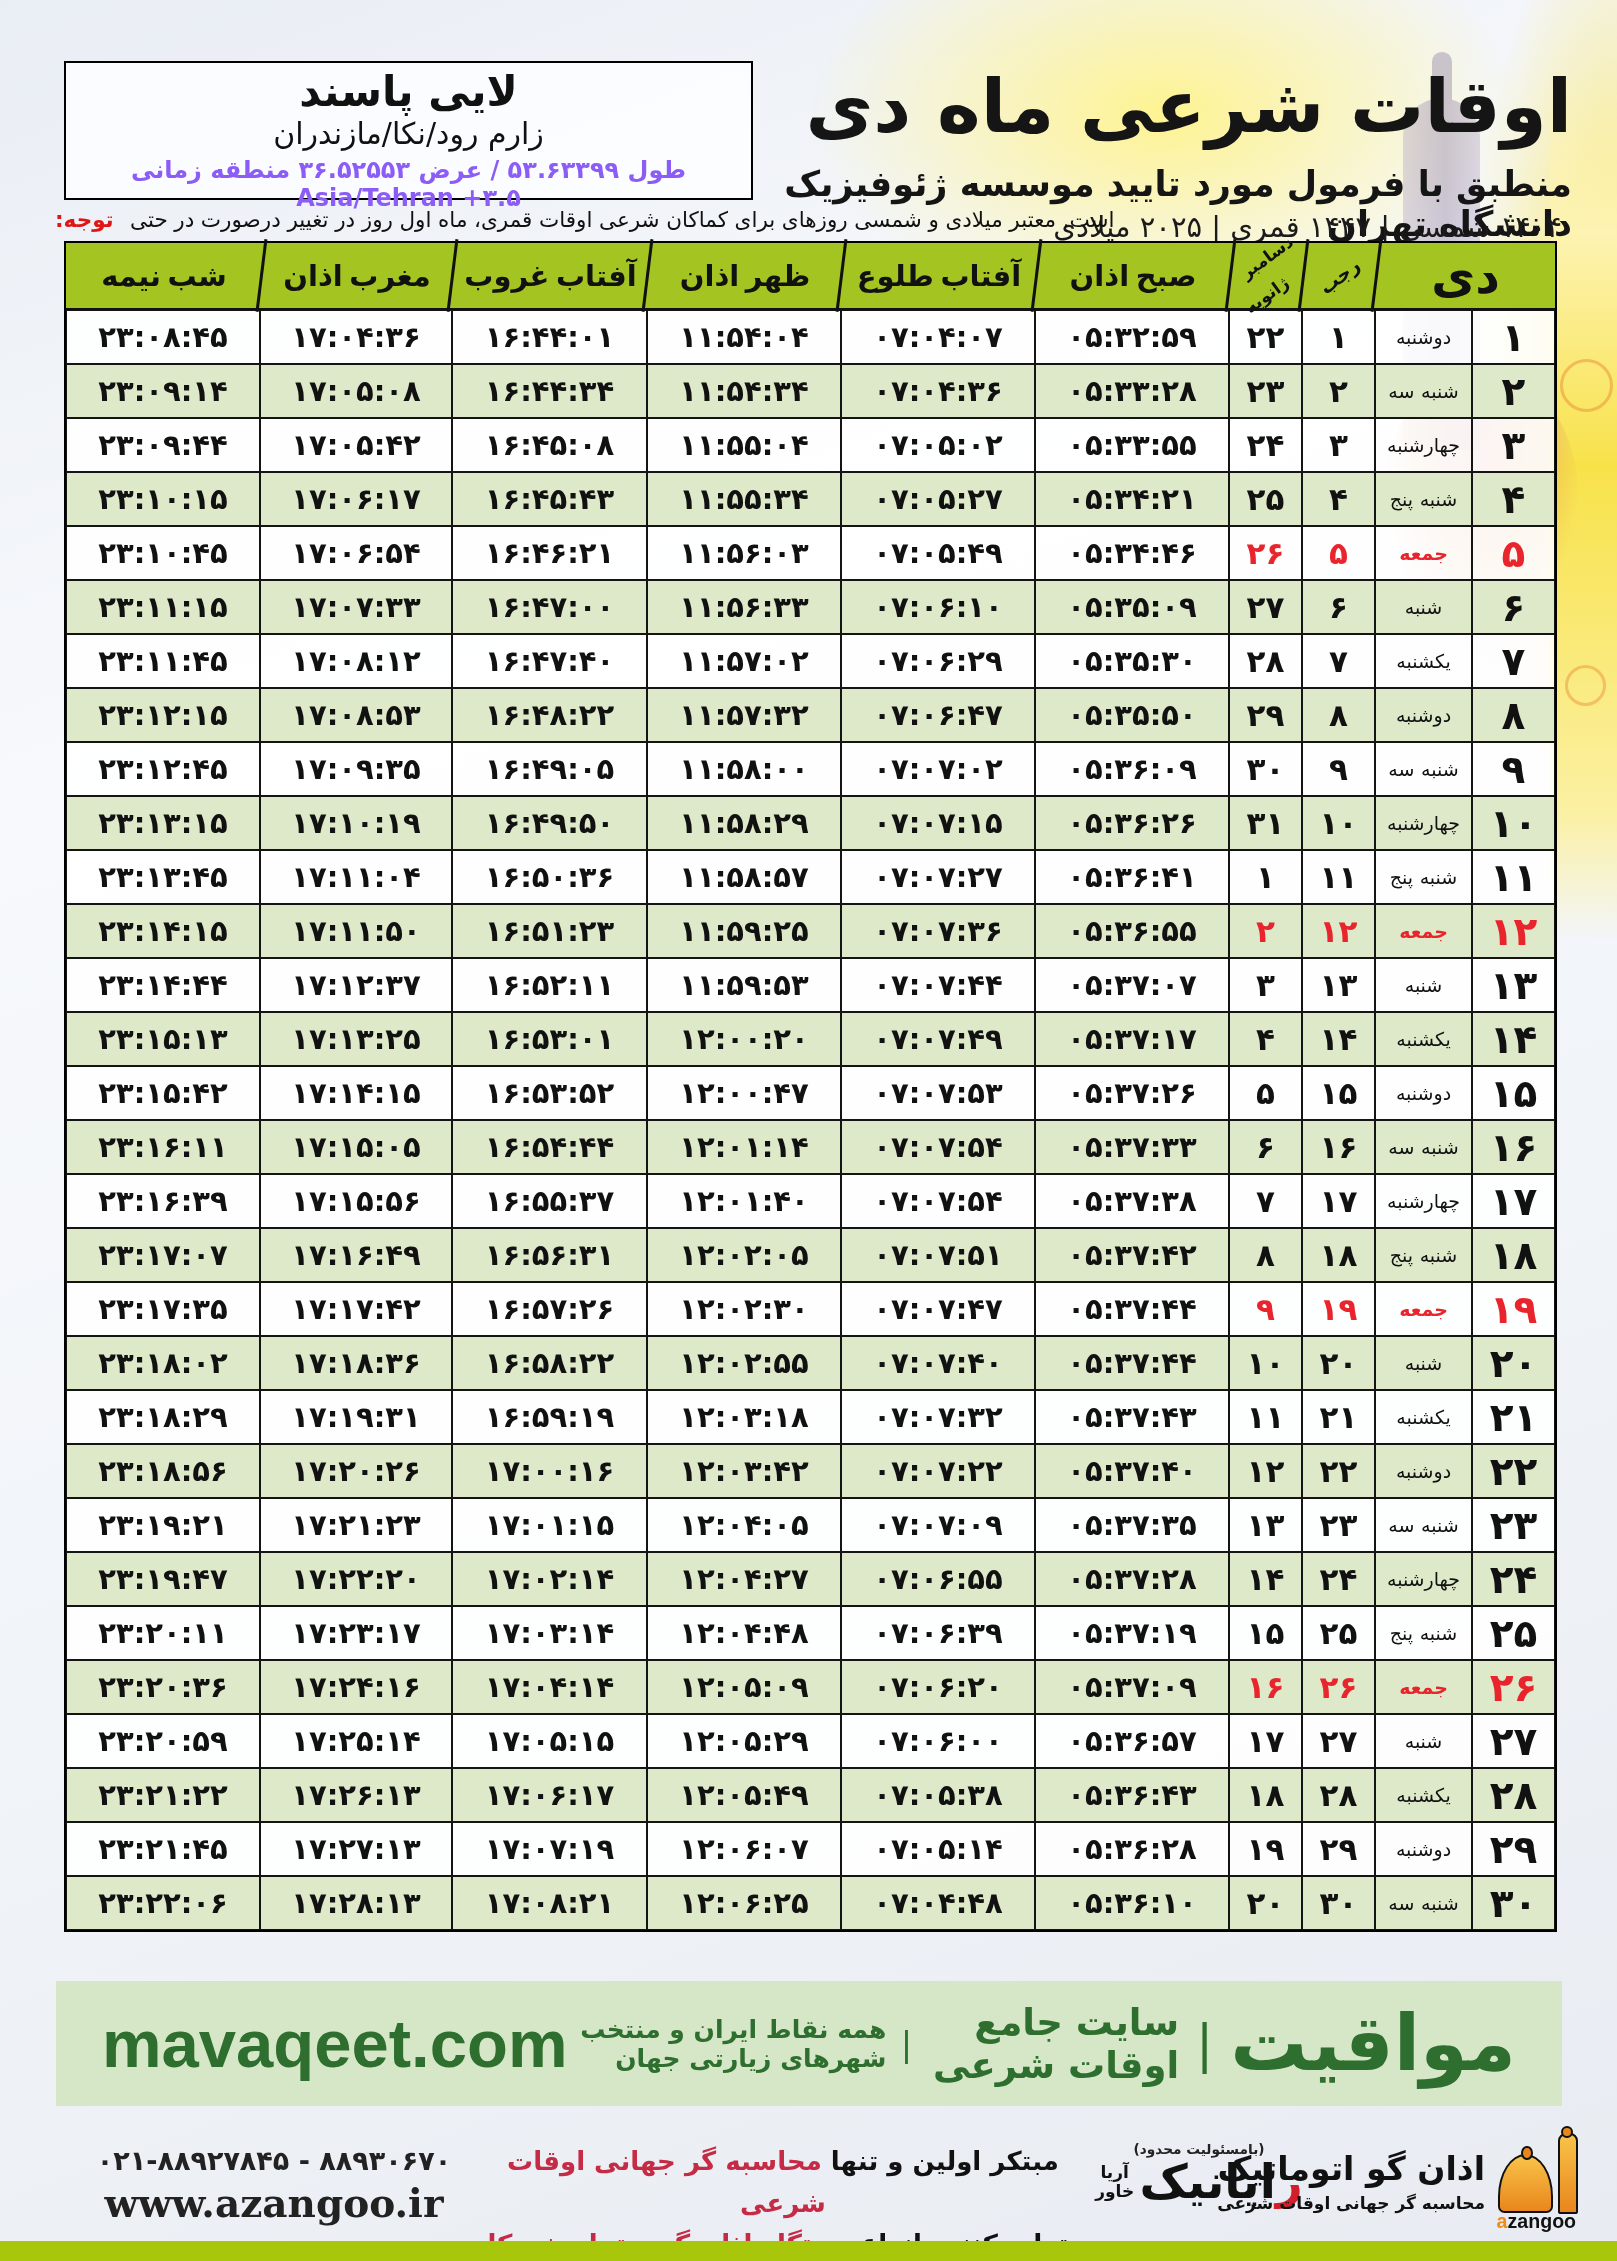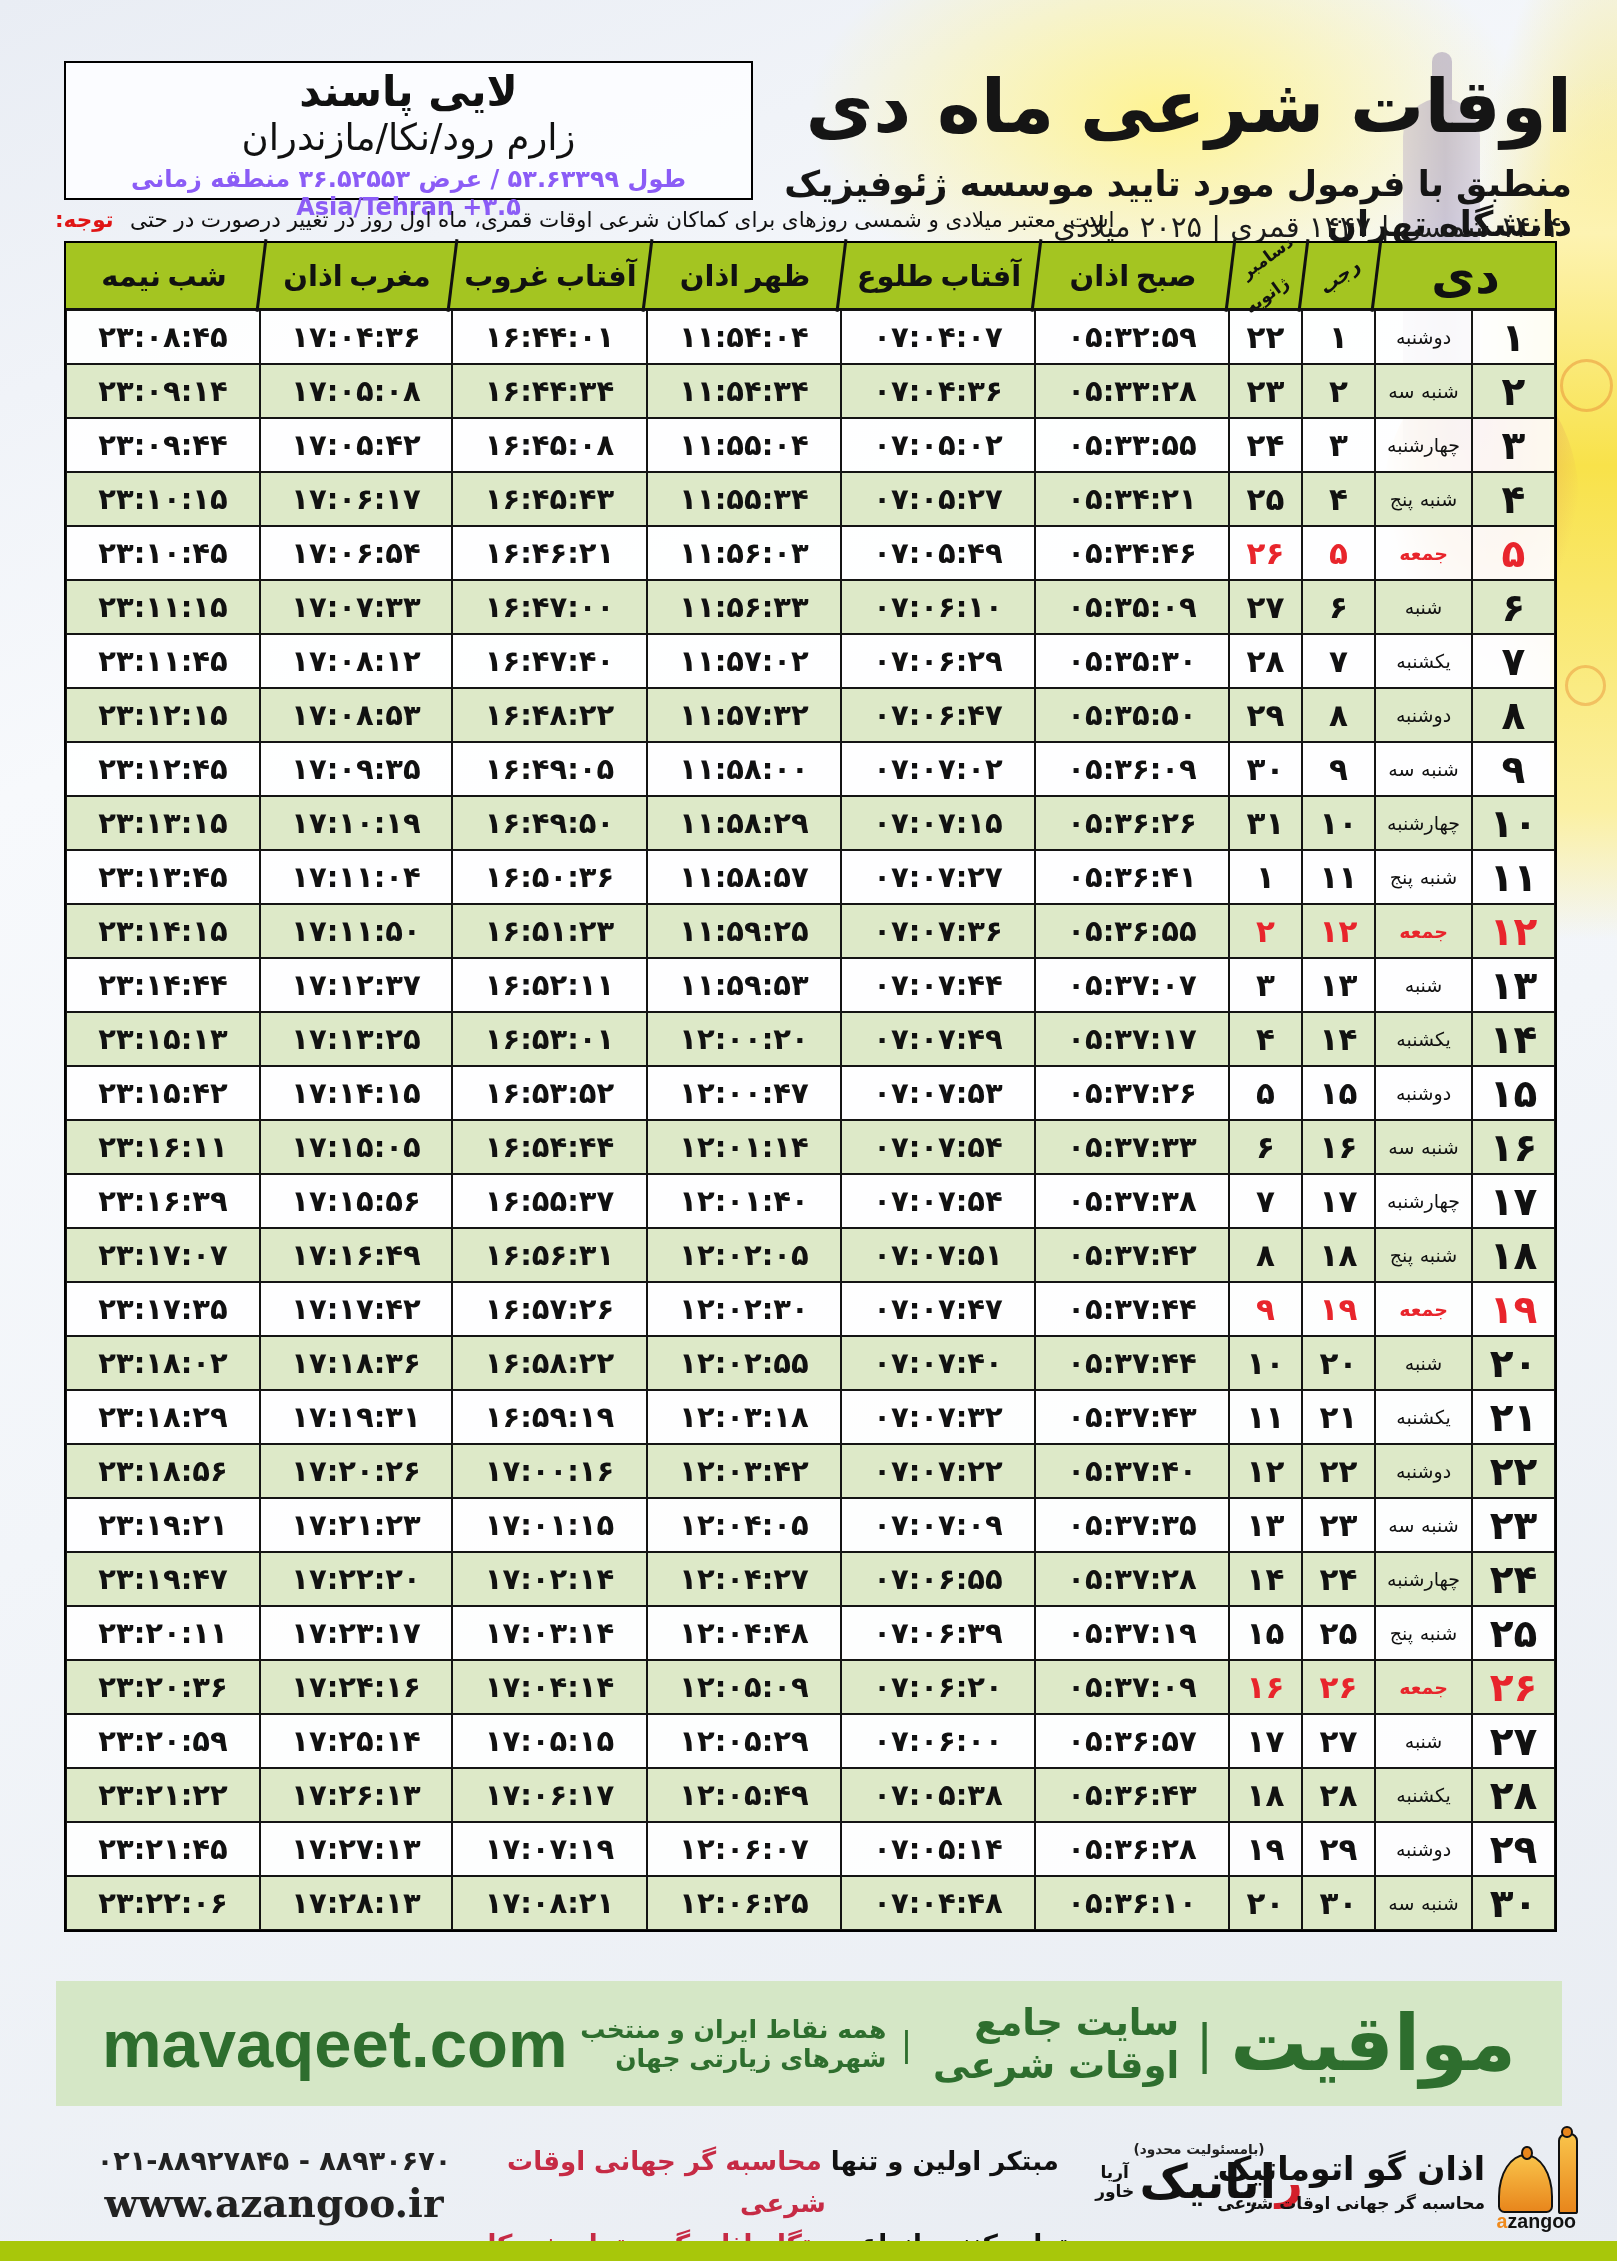"زارم رود/نکا/مازندران" .loc-region { font-size: 37px -> 30px }
